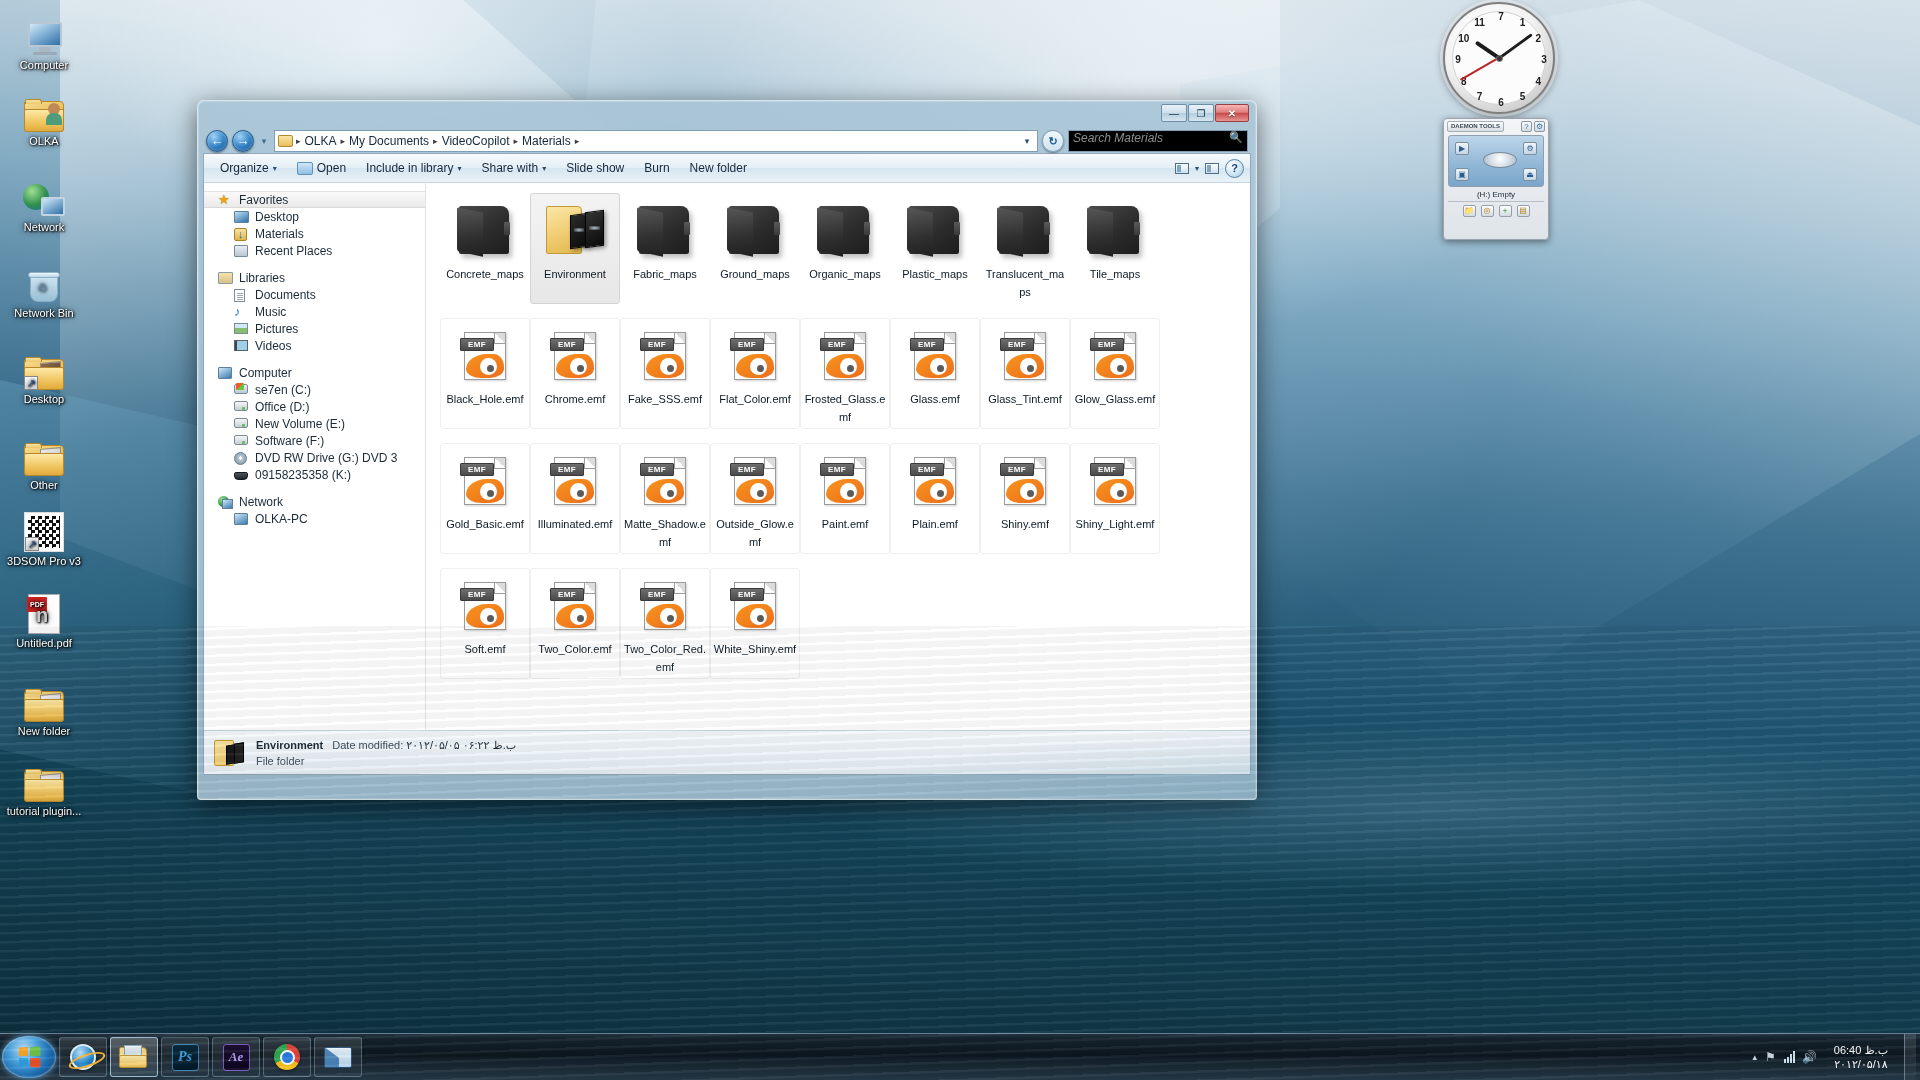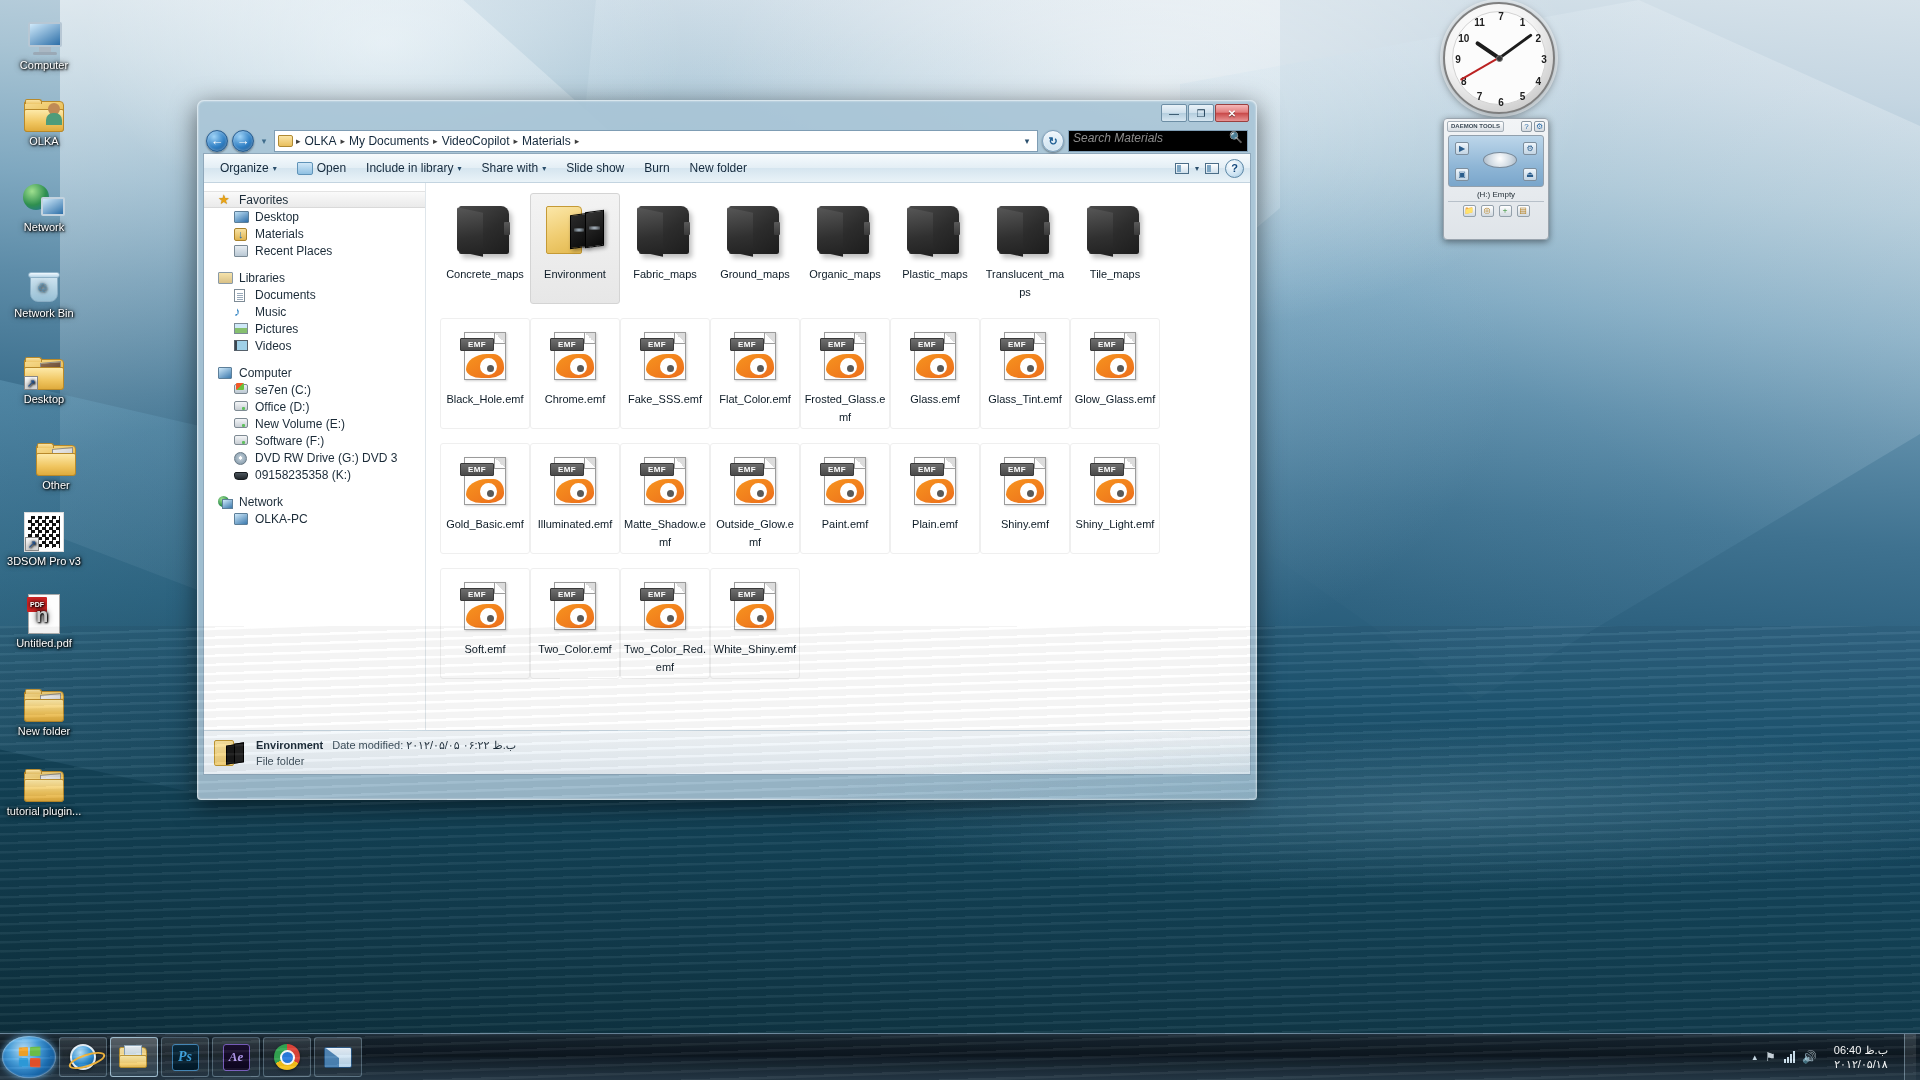"Other" div.desk-icon { left: 18px -> 6px }
